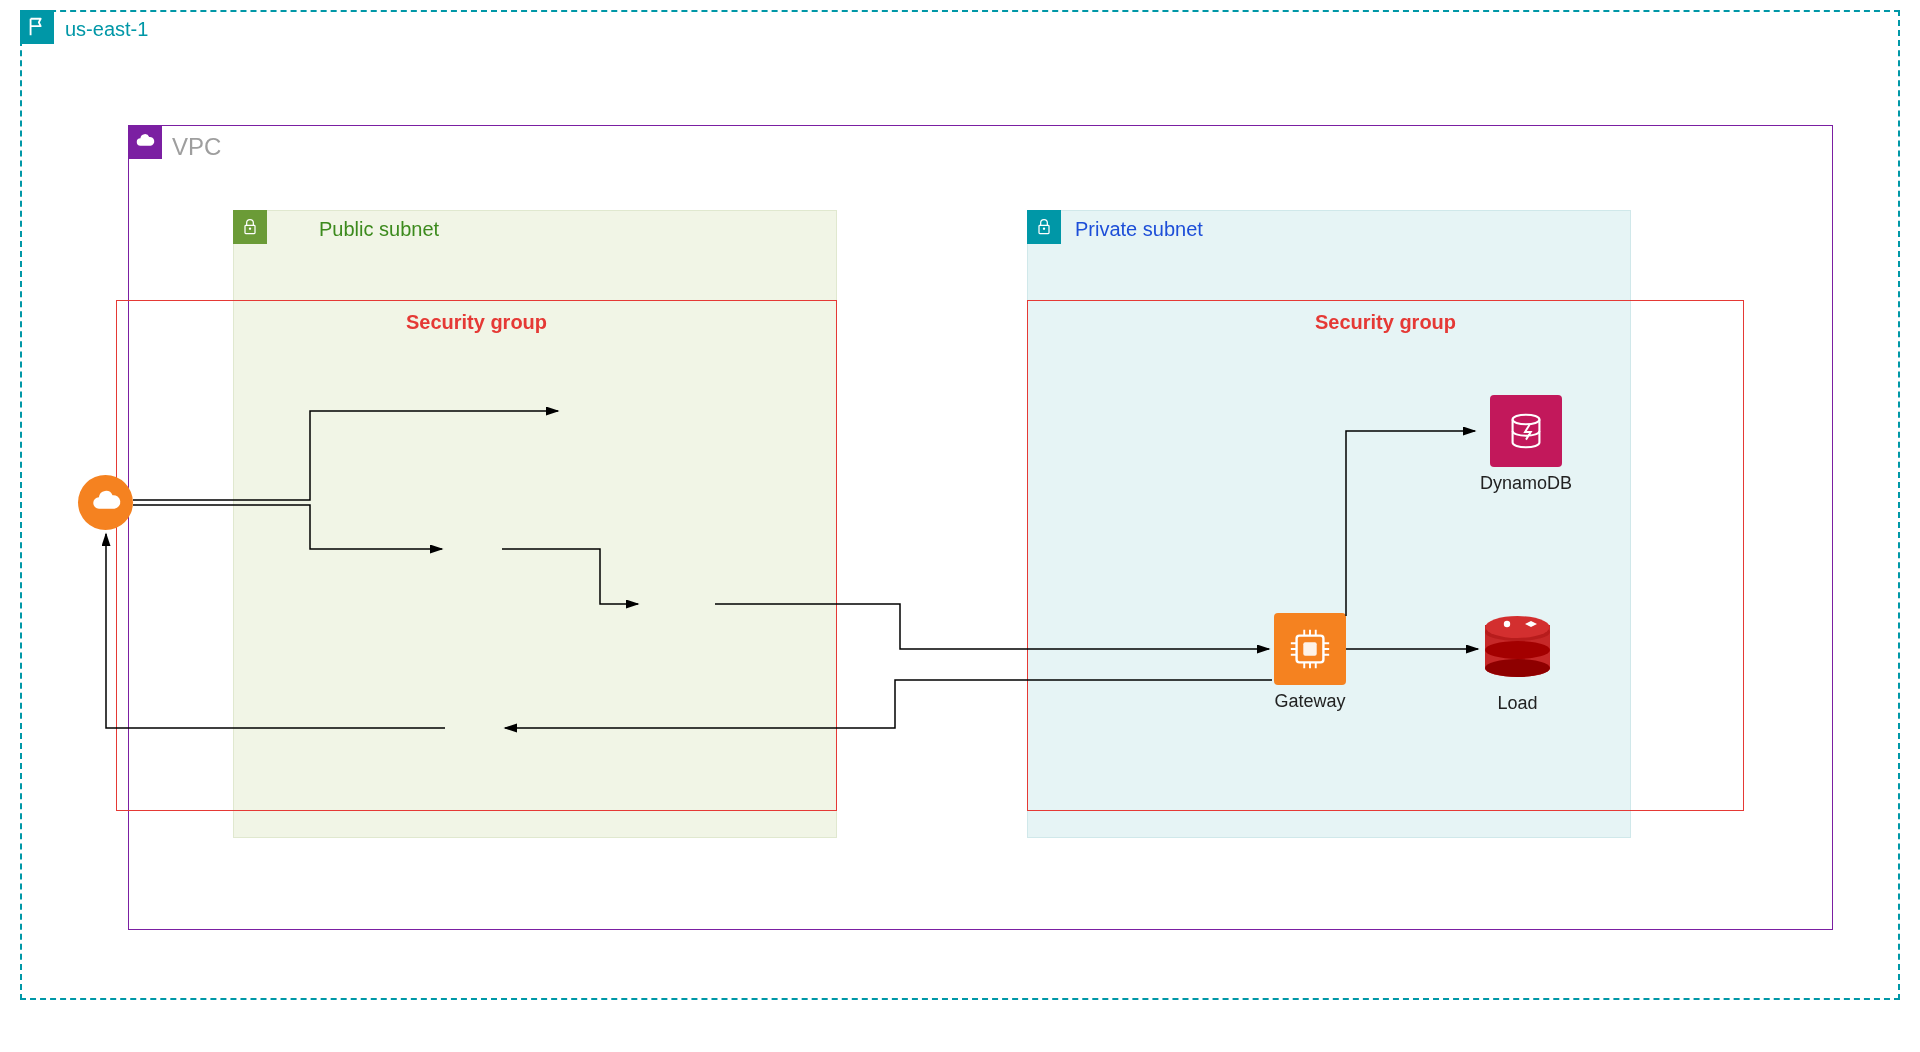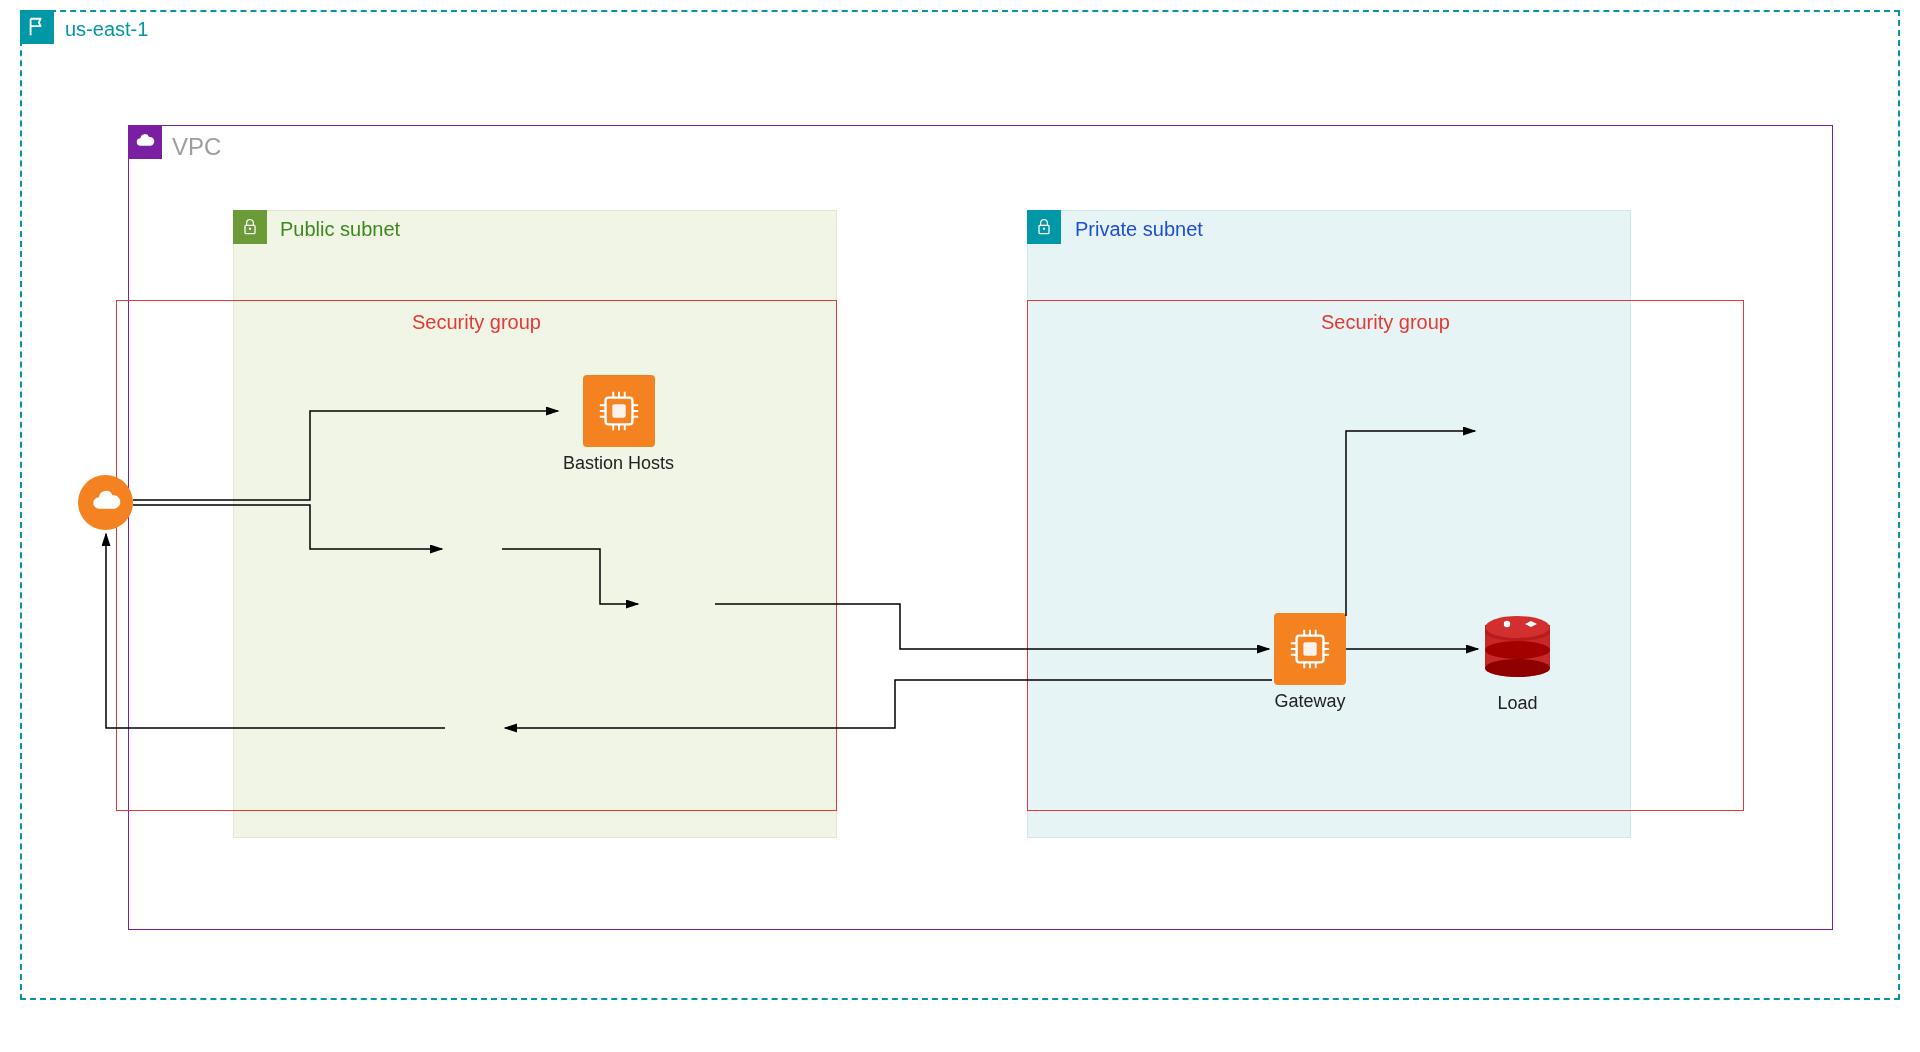"Public subnet" .subnet-label.public { margin-left: none -> 39px }
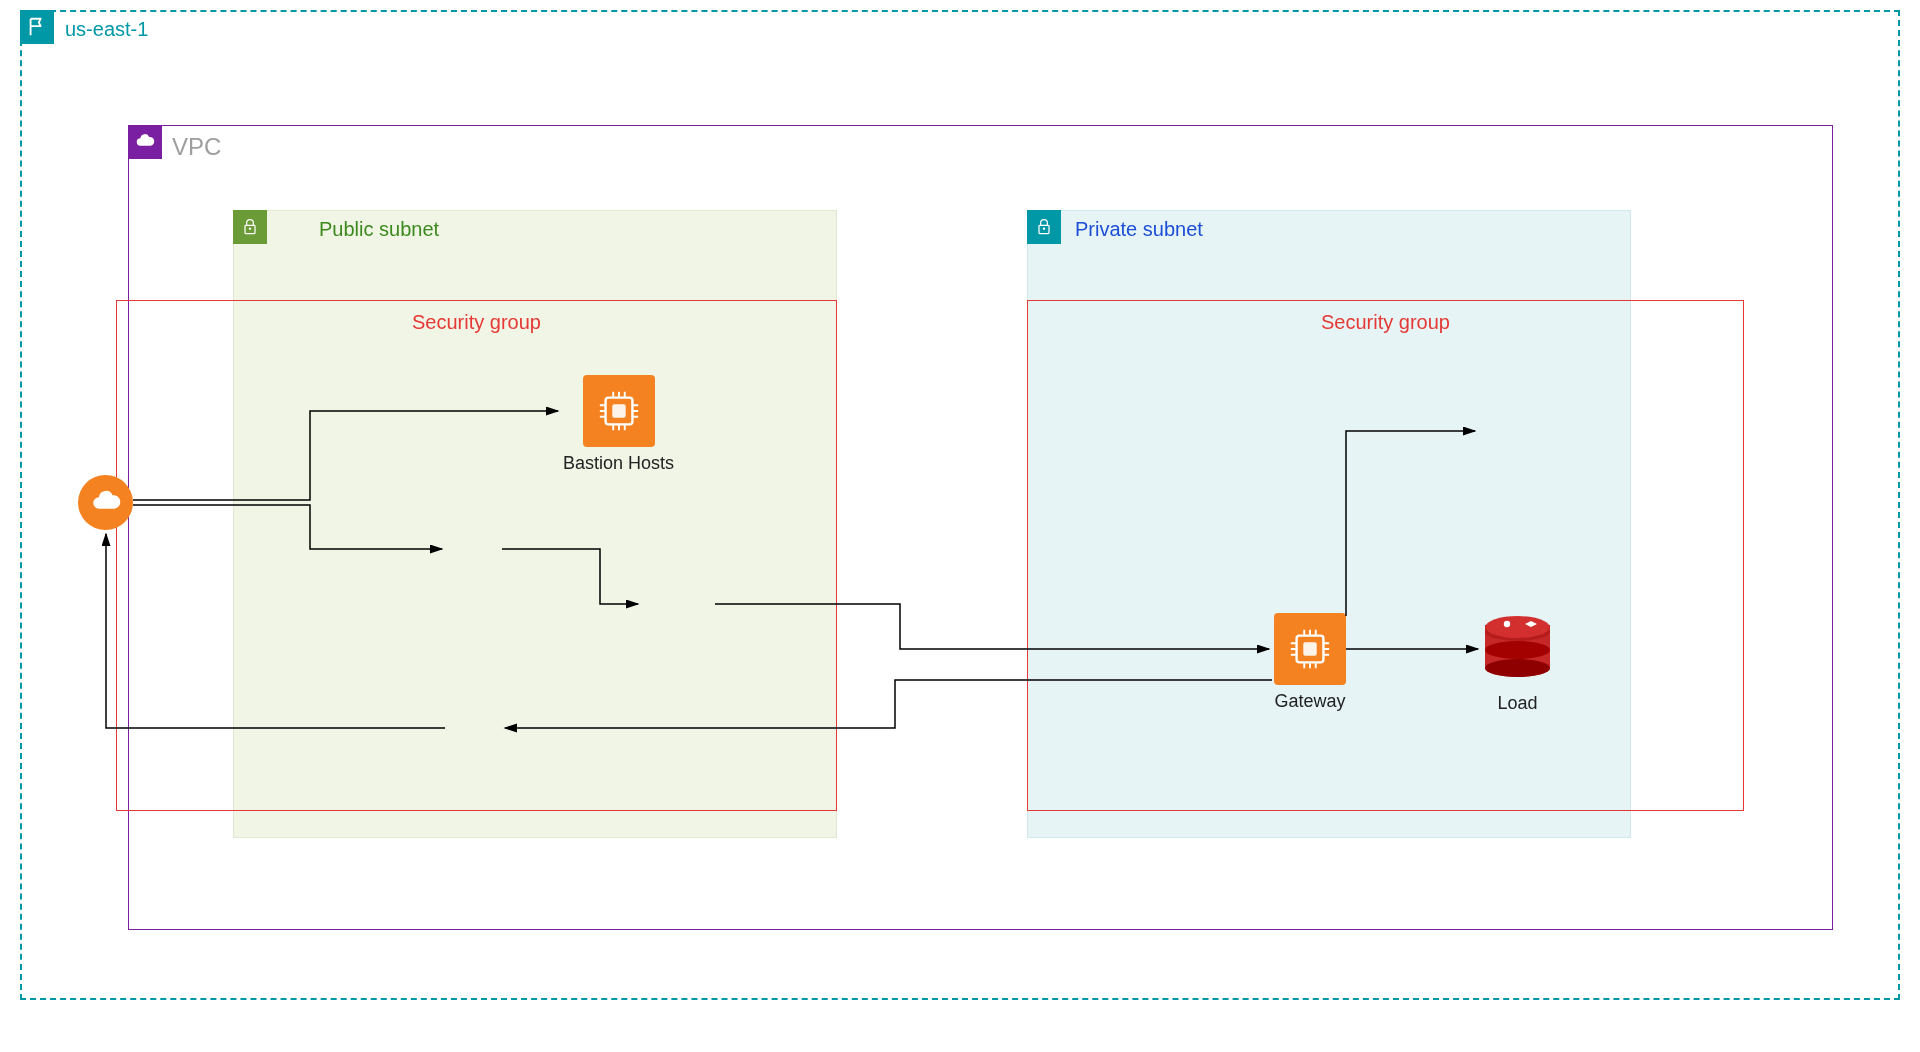"Security group" .sg-label { font-weight: none -> bold }
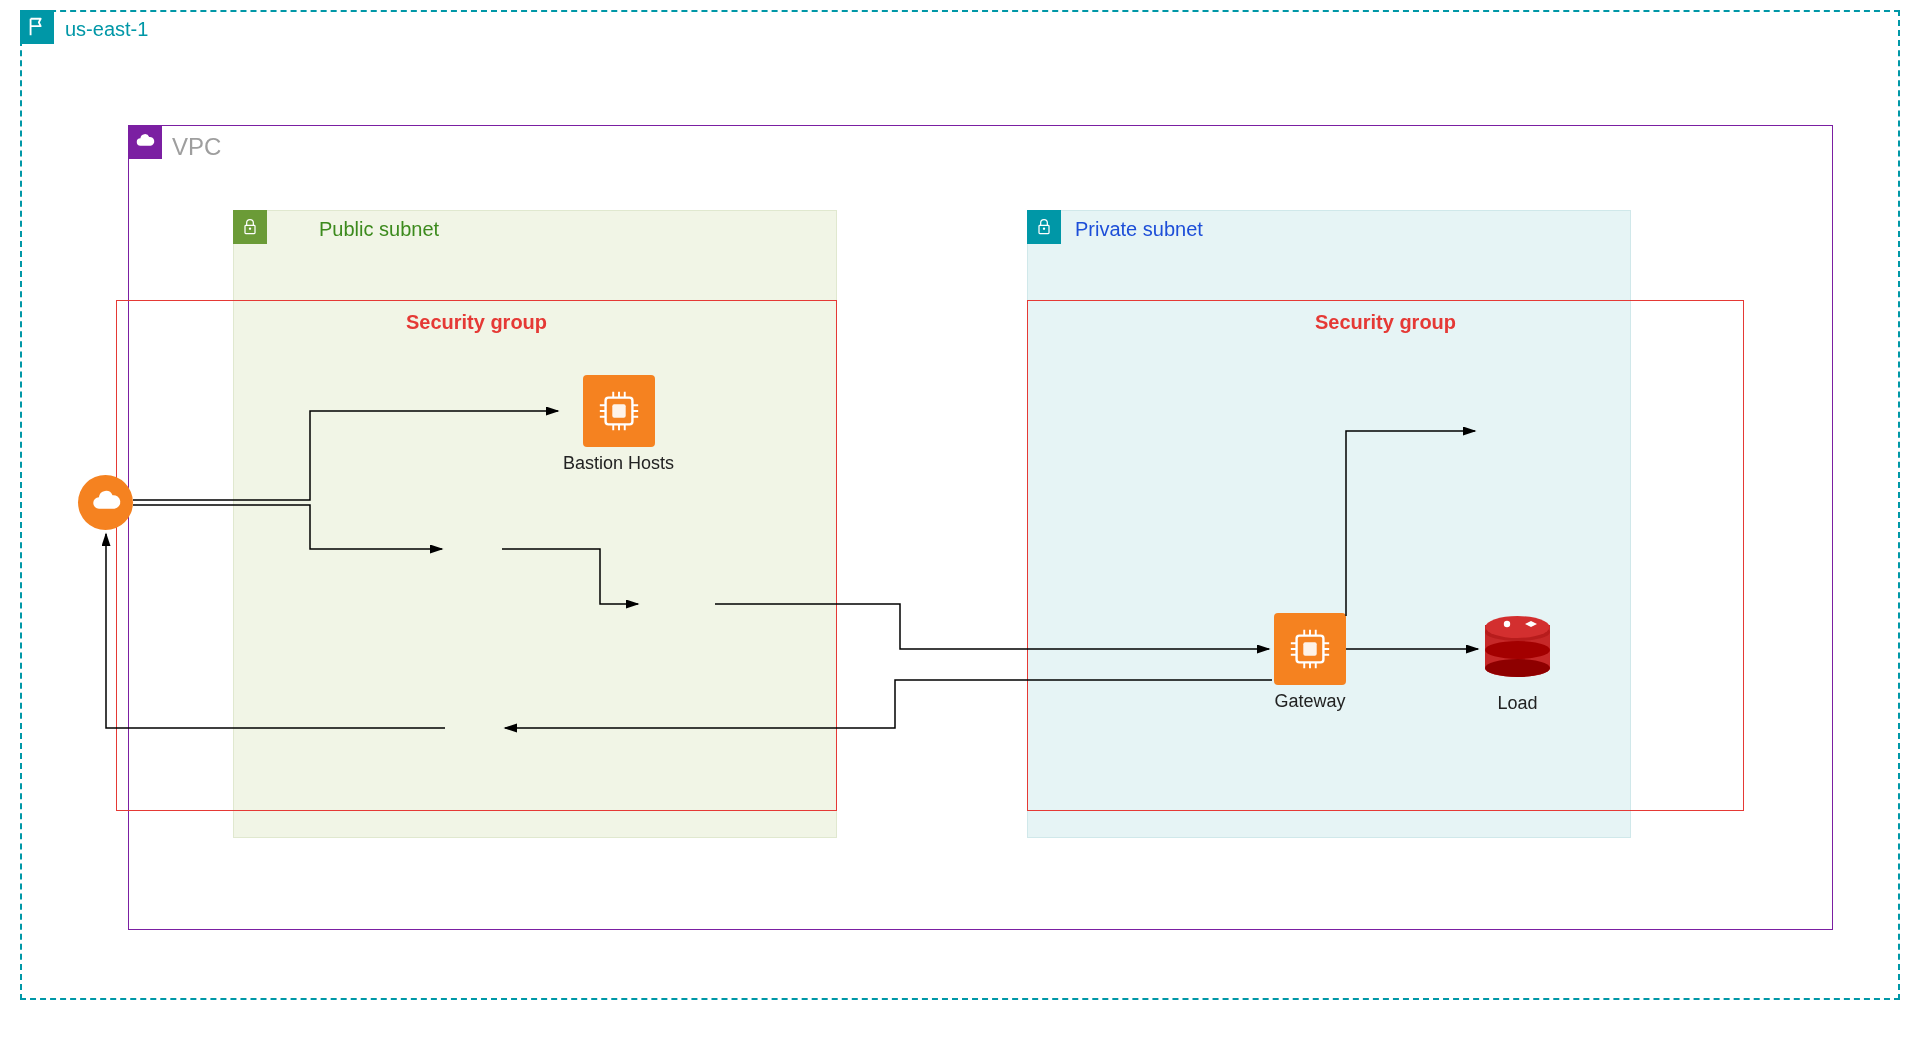"Bastion Hosts" div.node { html: <div> <div> <svg> <rect></rect> <rect></rect> <path></path> </svg> </div> <div>Bastion Hosts</div> </div> -> none }
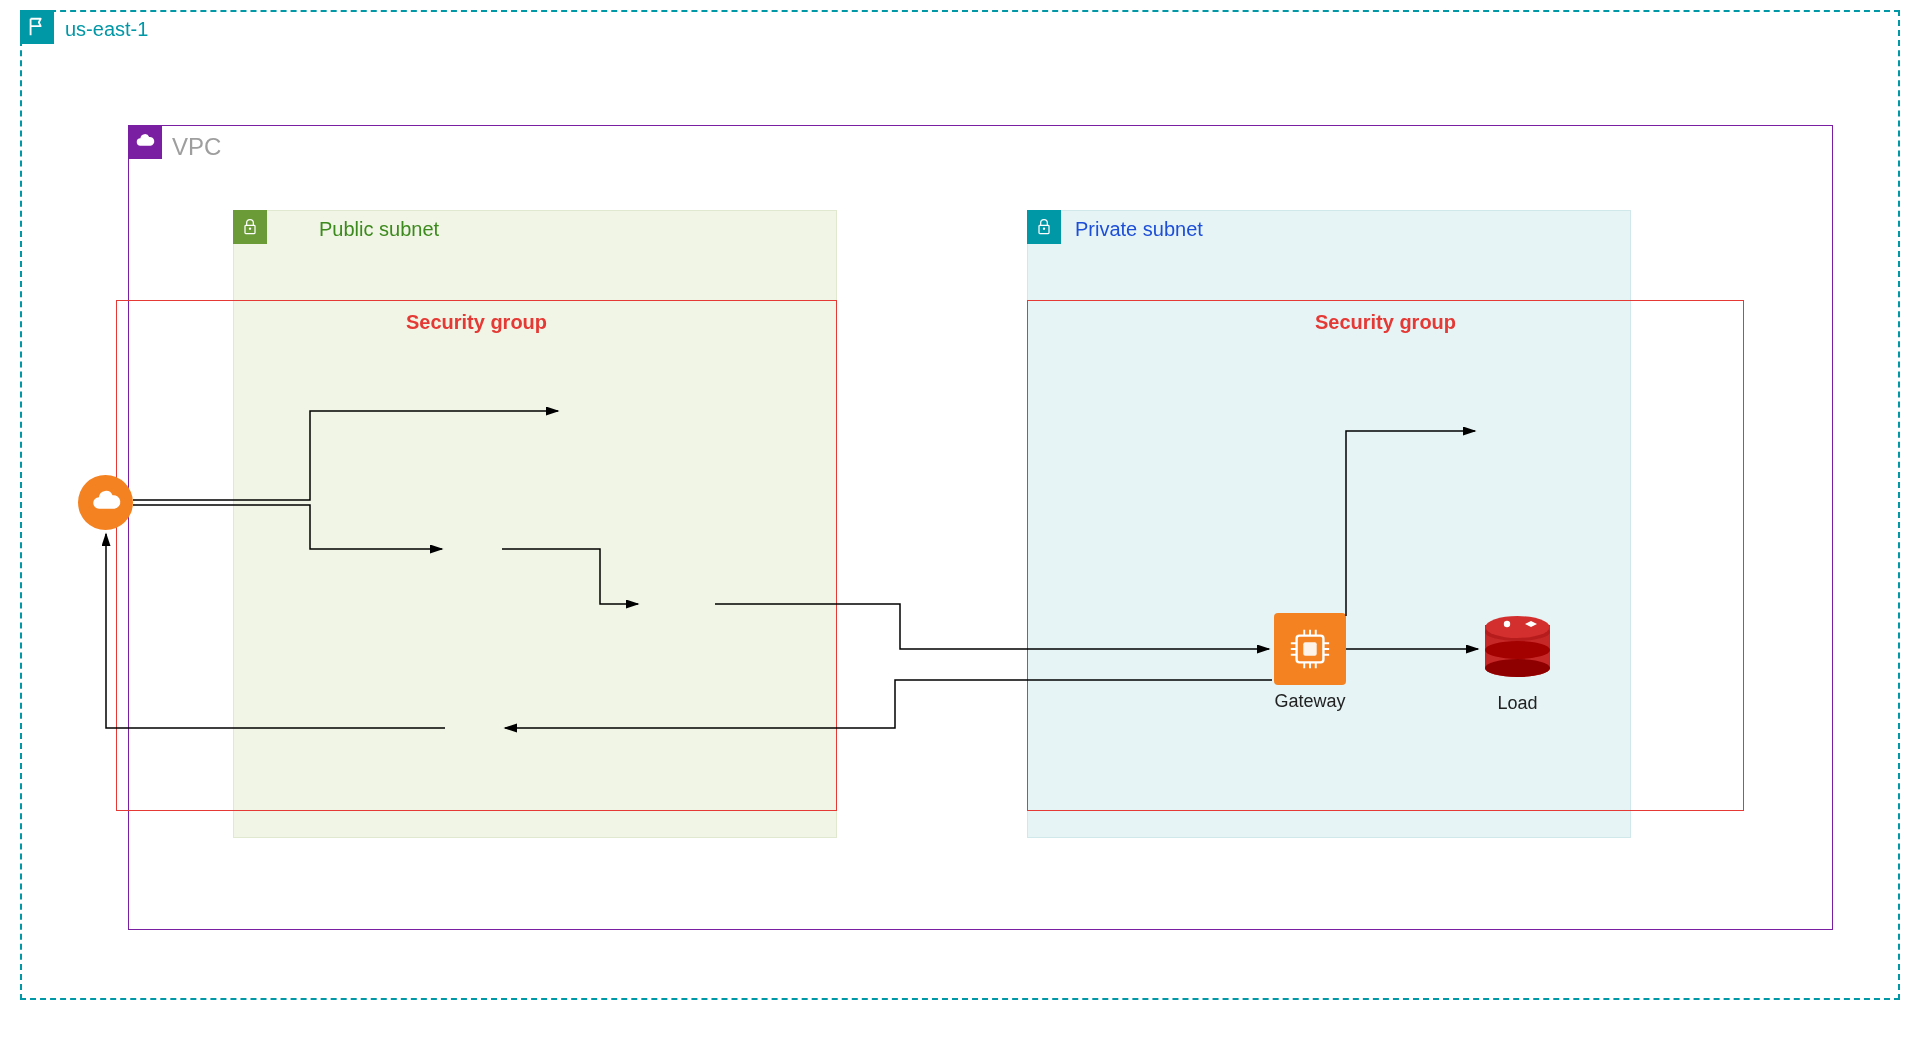"DynamoDB" div.node { html: none -> <div> <div> <svg> <ellipse></ellipse> <path></path> <path></path> </svg> </div> <div>DynamoDB</div> </div> }
